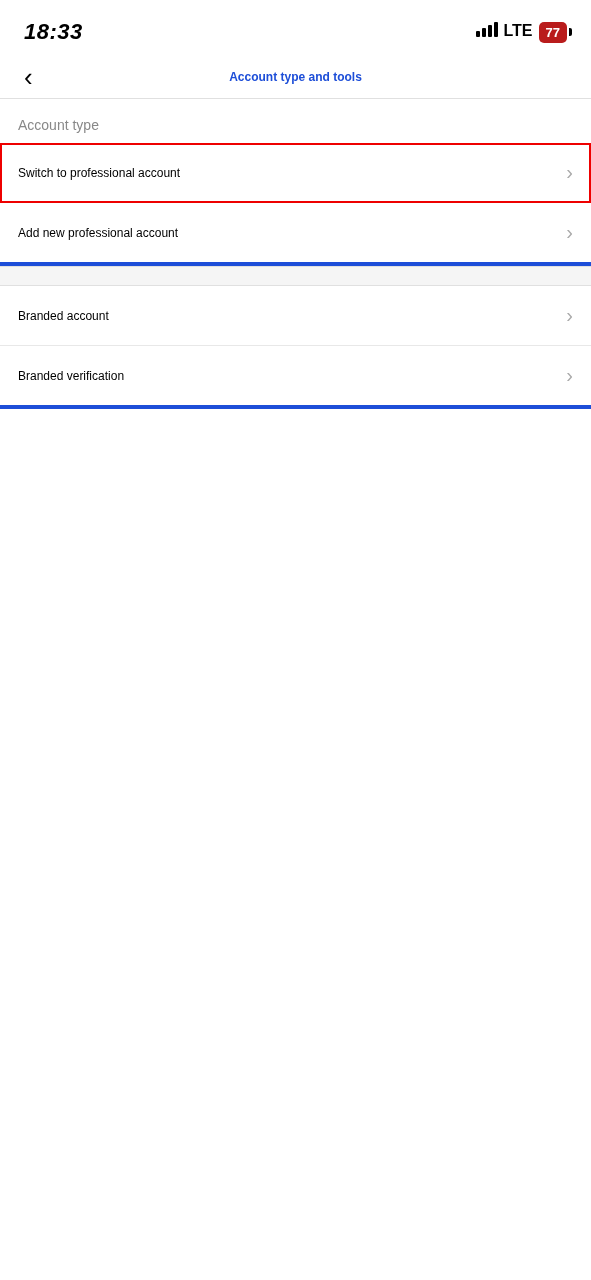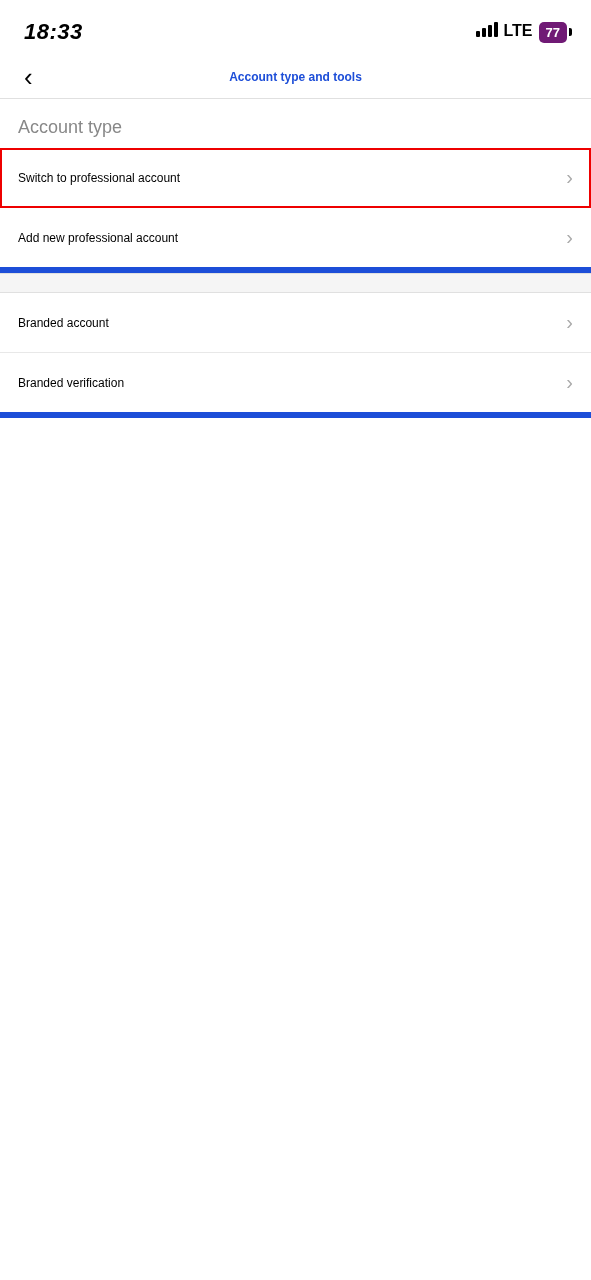"77" .battery { background: #701a75 -> #b91c1c }
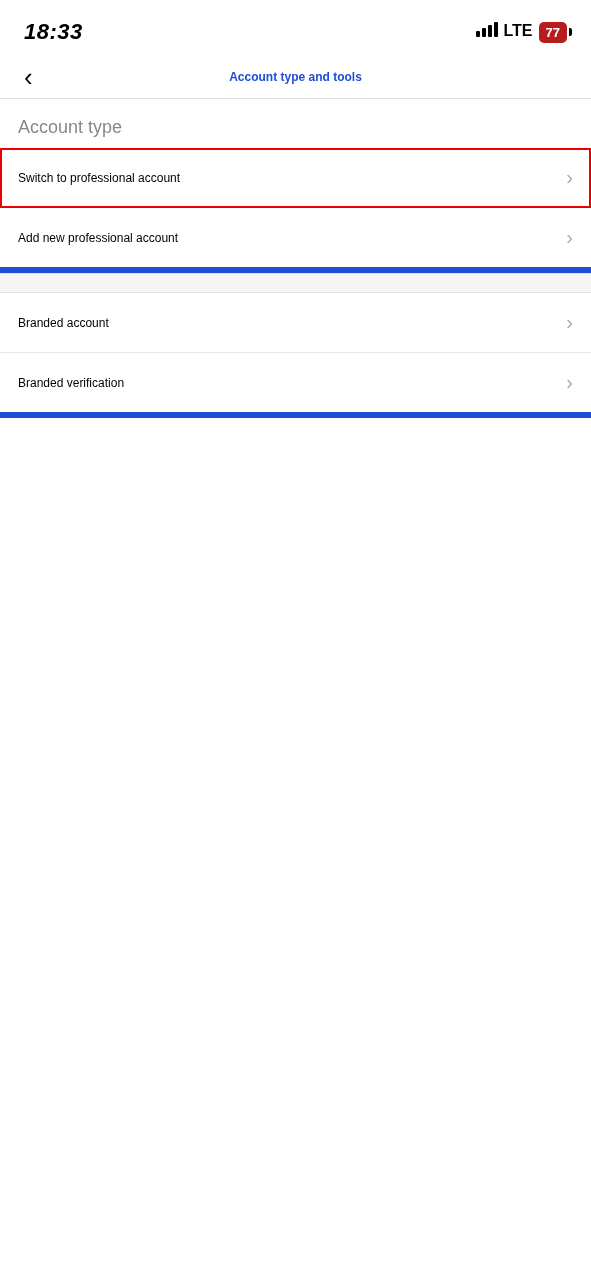"Account type" .section-label { font-size: 18px -> 14px }
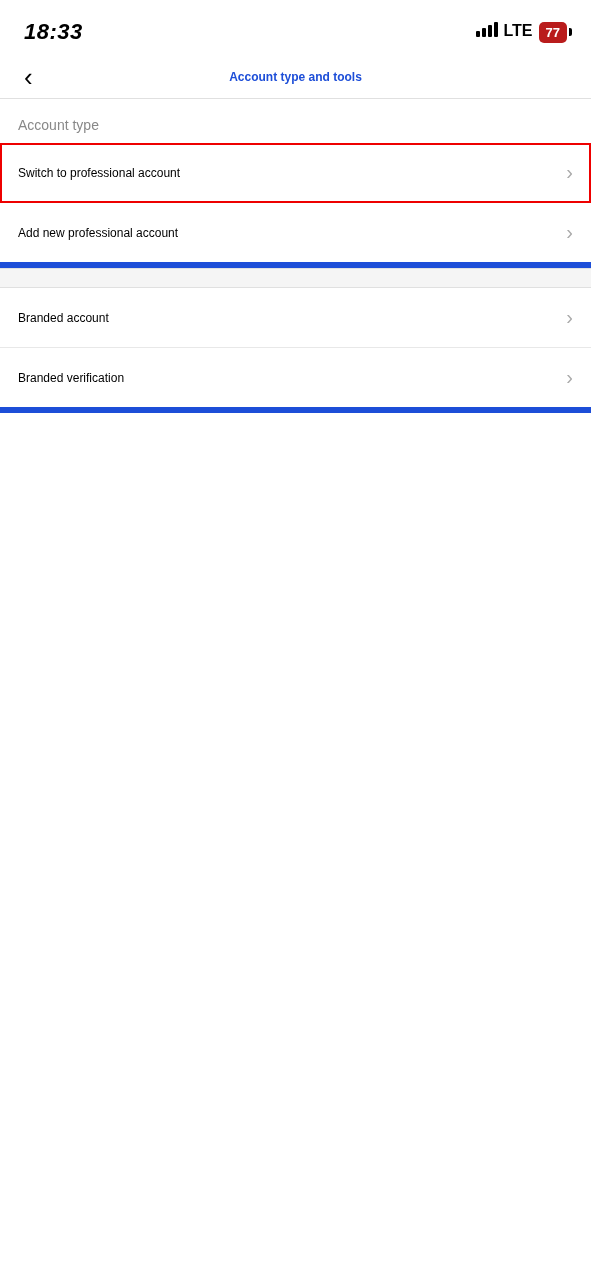"Add new professional account" .menu-item:last-child { border-bottom: 6px solid #1d4ed8 -> 4px solid #1d4ed8 }
